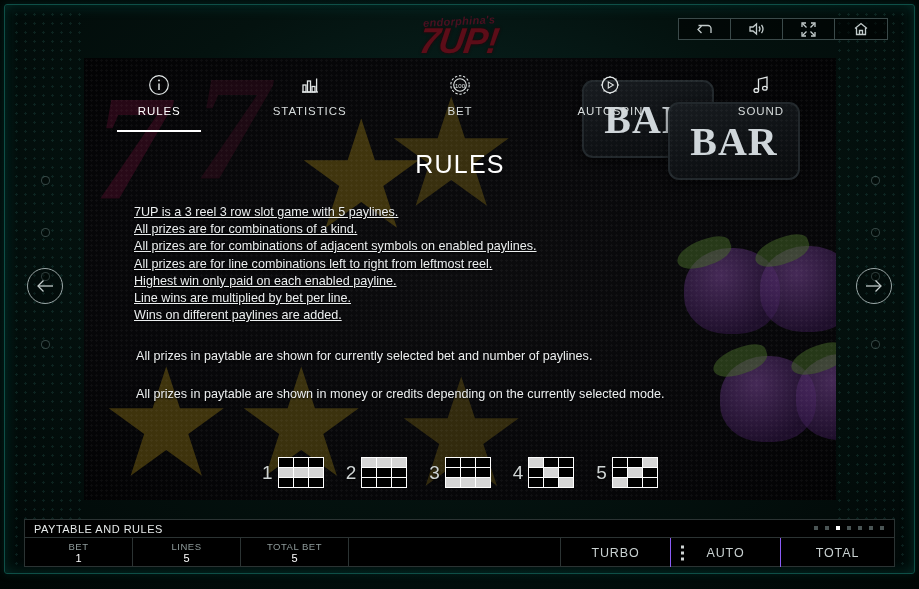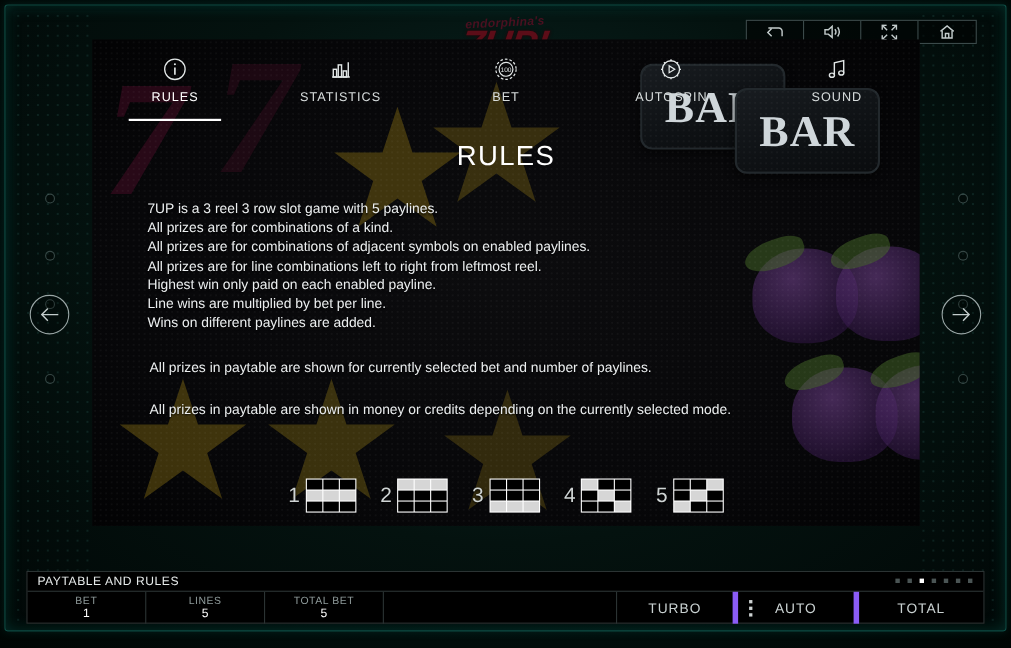"RULES" .panel { top: 36px -> 58px }
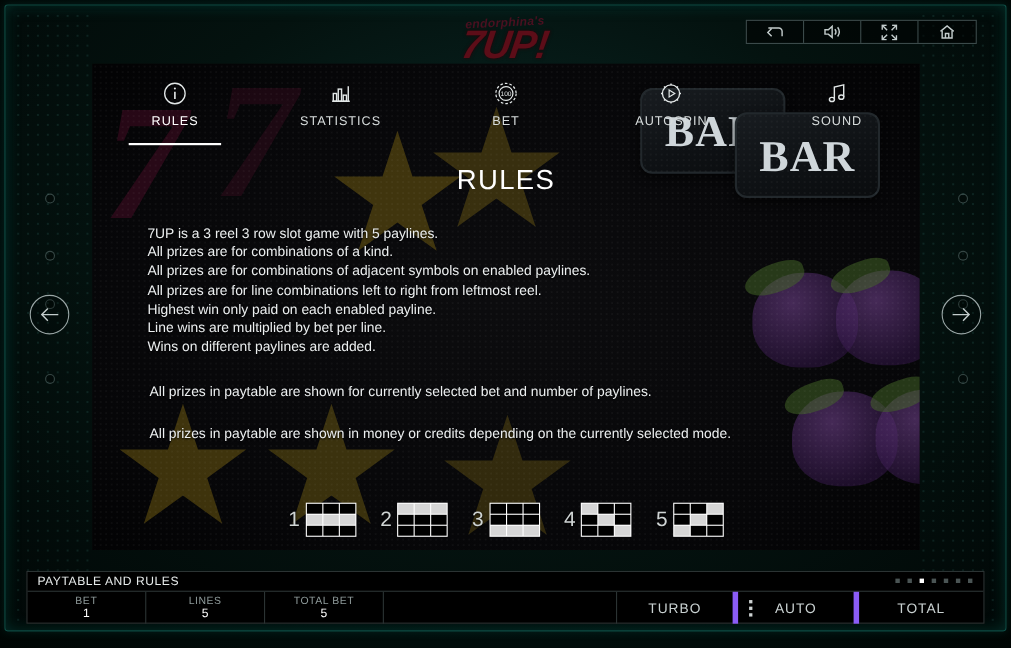"7UP is a 3 reel" .rules-list li { text-decoration: none -> underline }
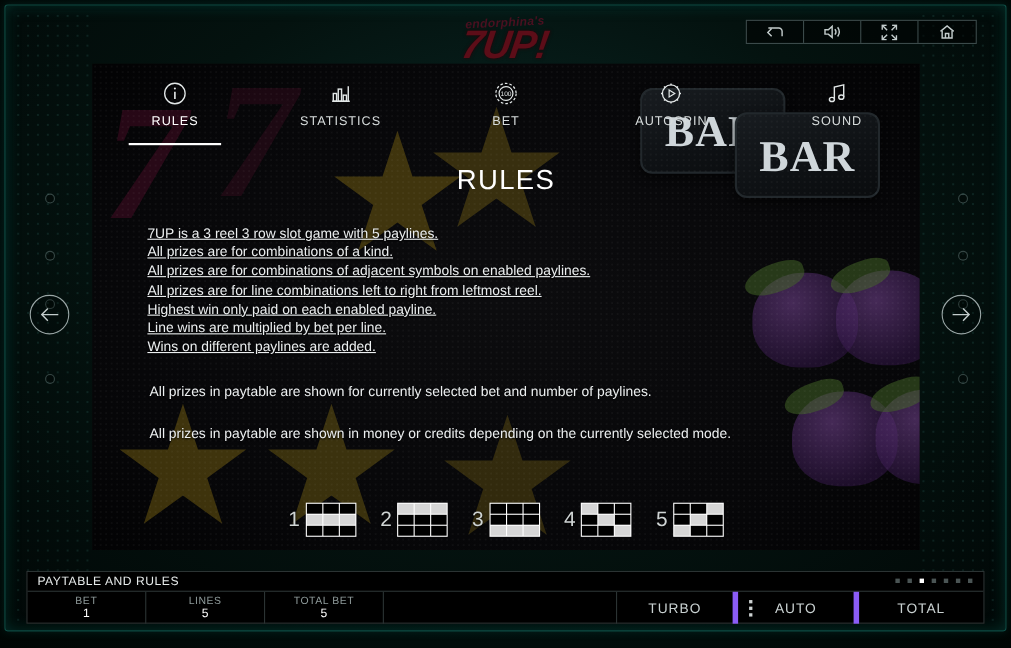"TURBO" .bb-btn { border-right: 5px solid #8b5cf6 -> 1px solid #8b5cf6 }
